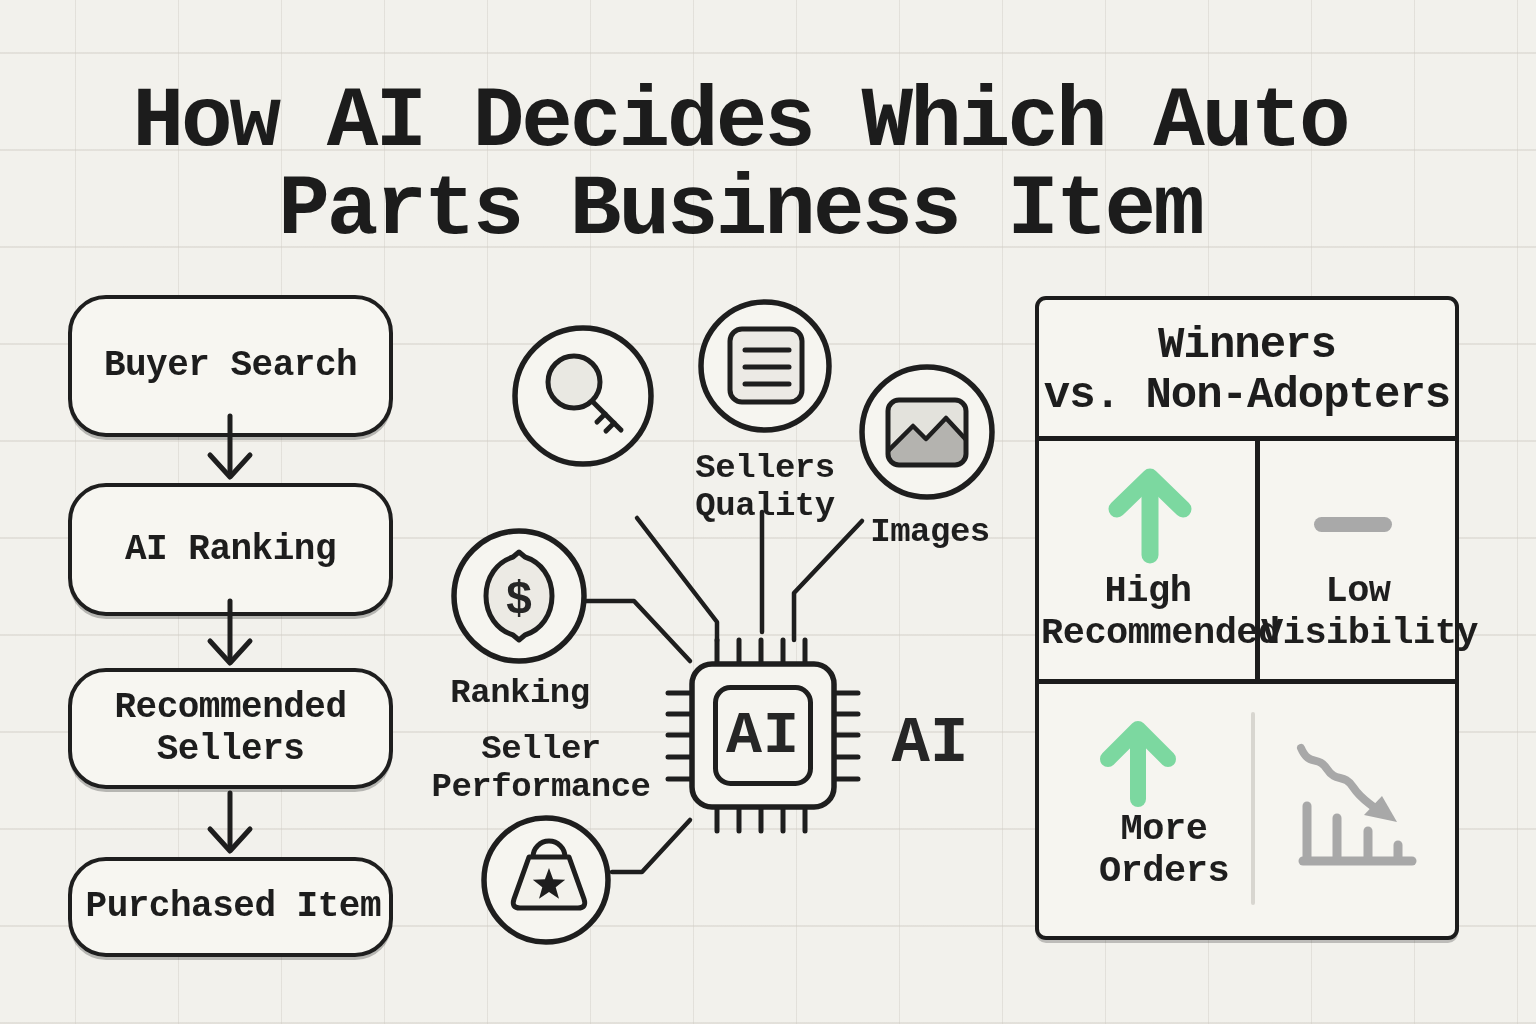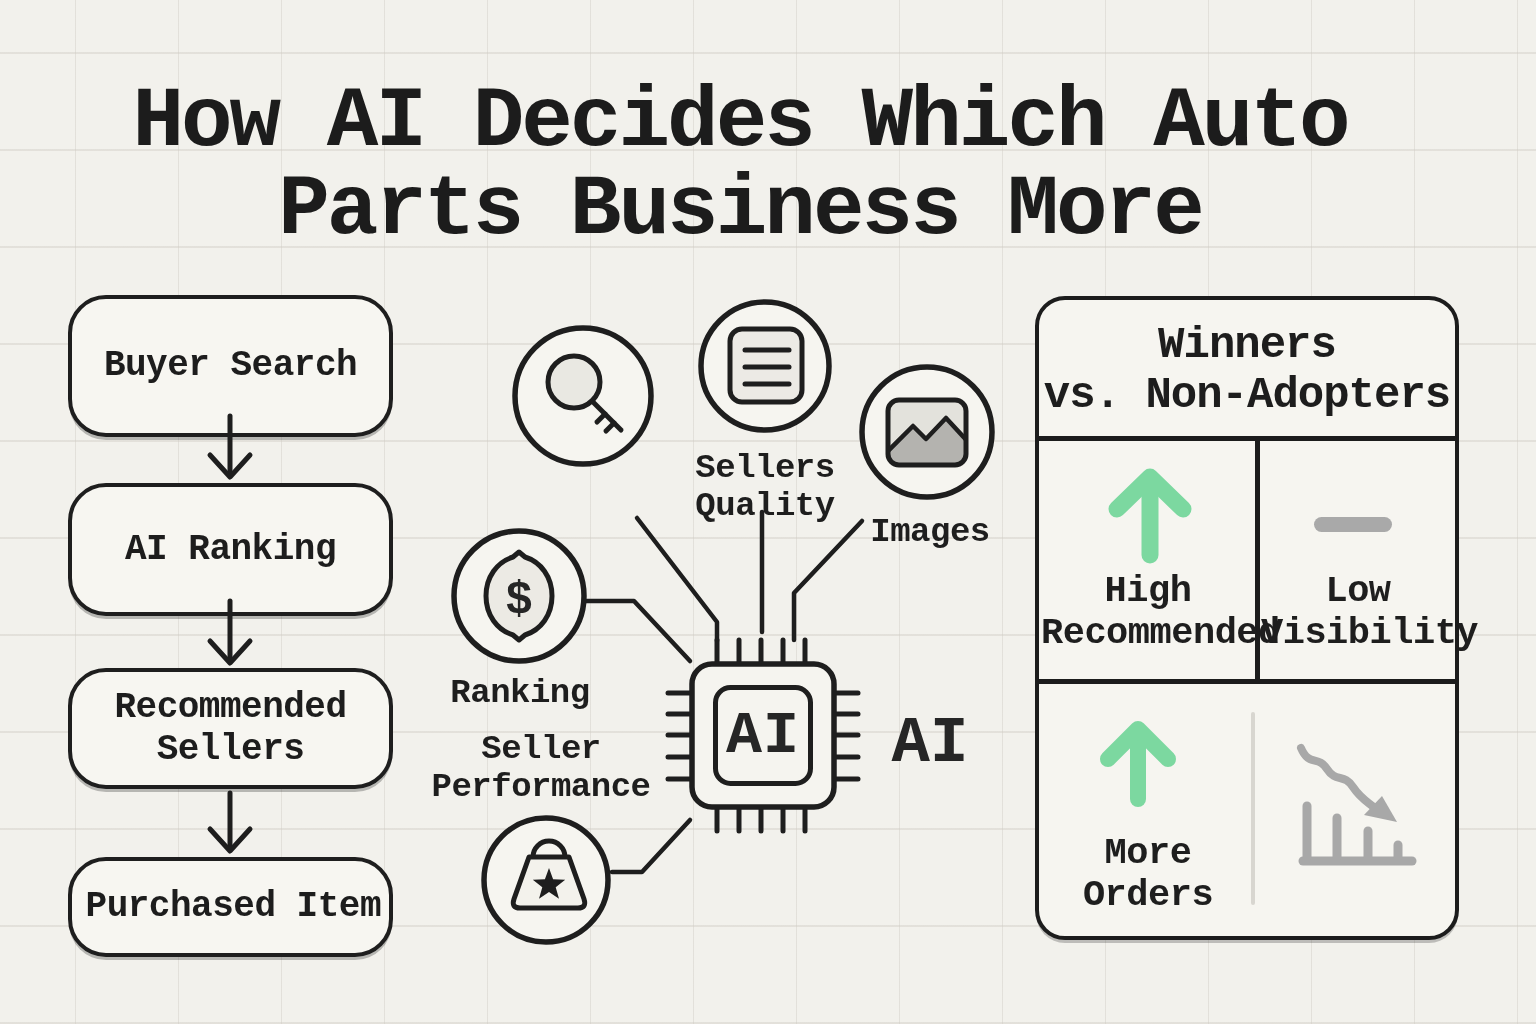"Parts Business More" div { text: More -> Item }
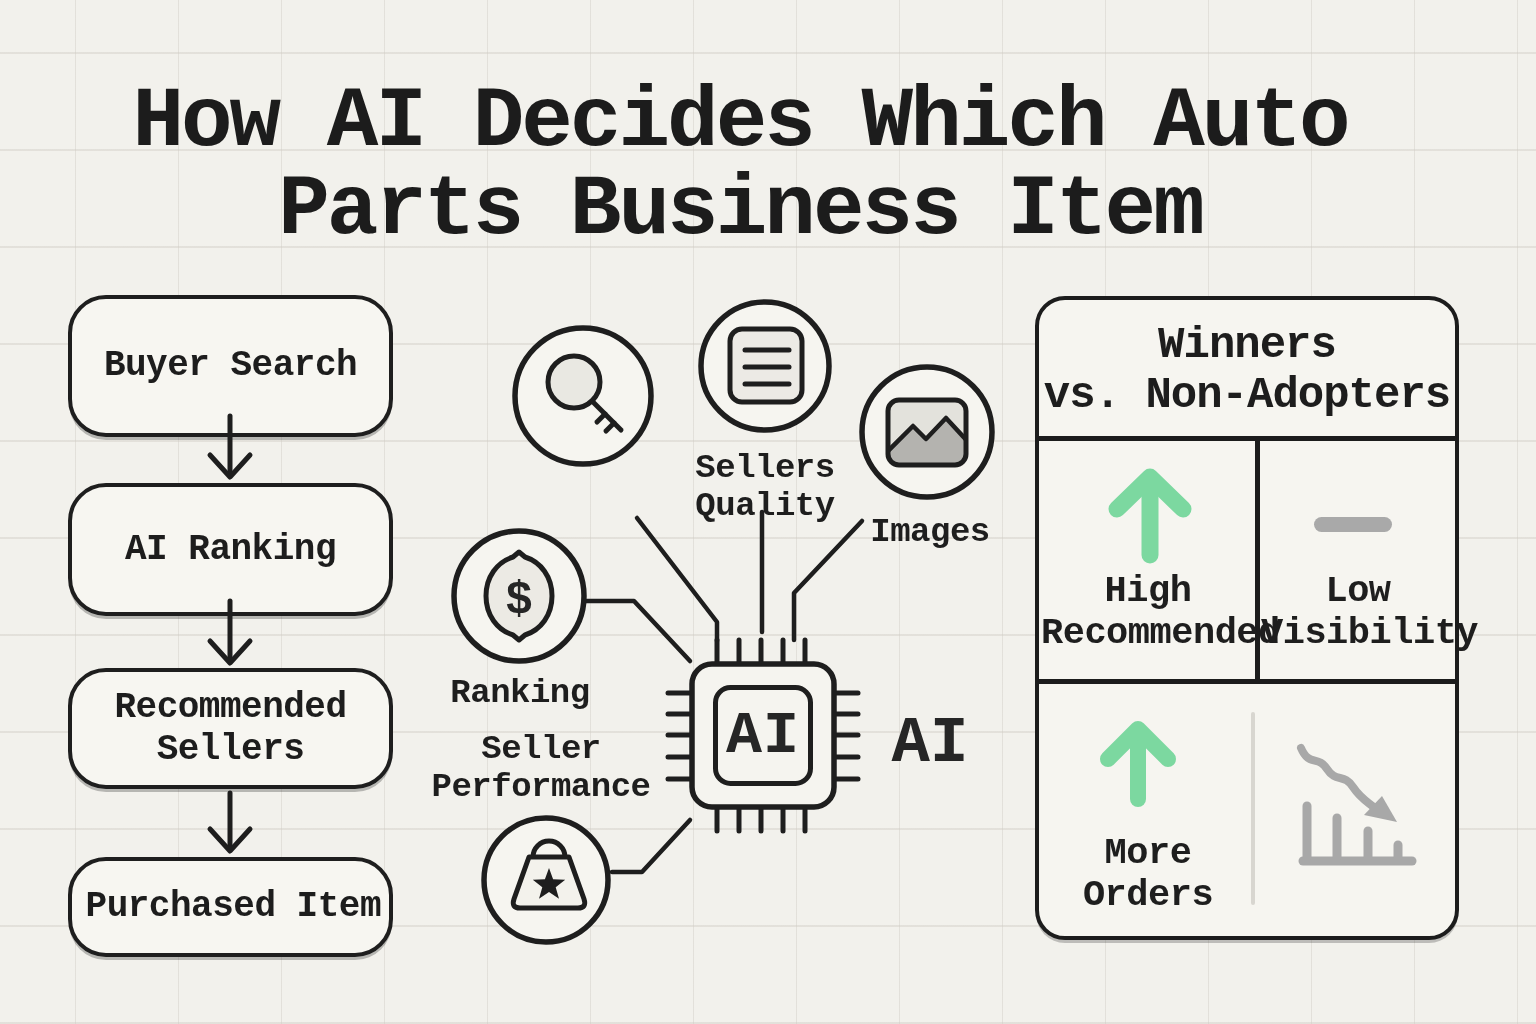"Winners" .panel { border-radius: 30px -> 11px }
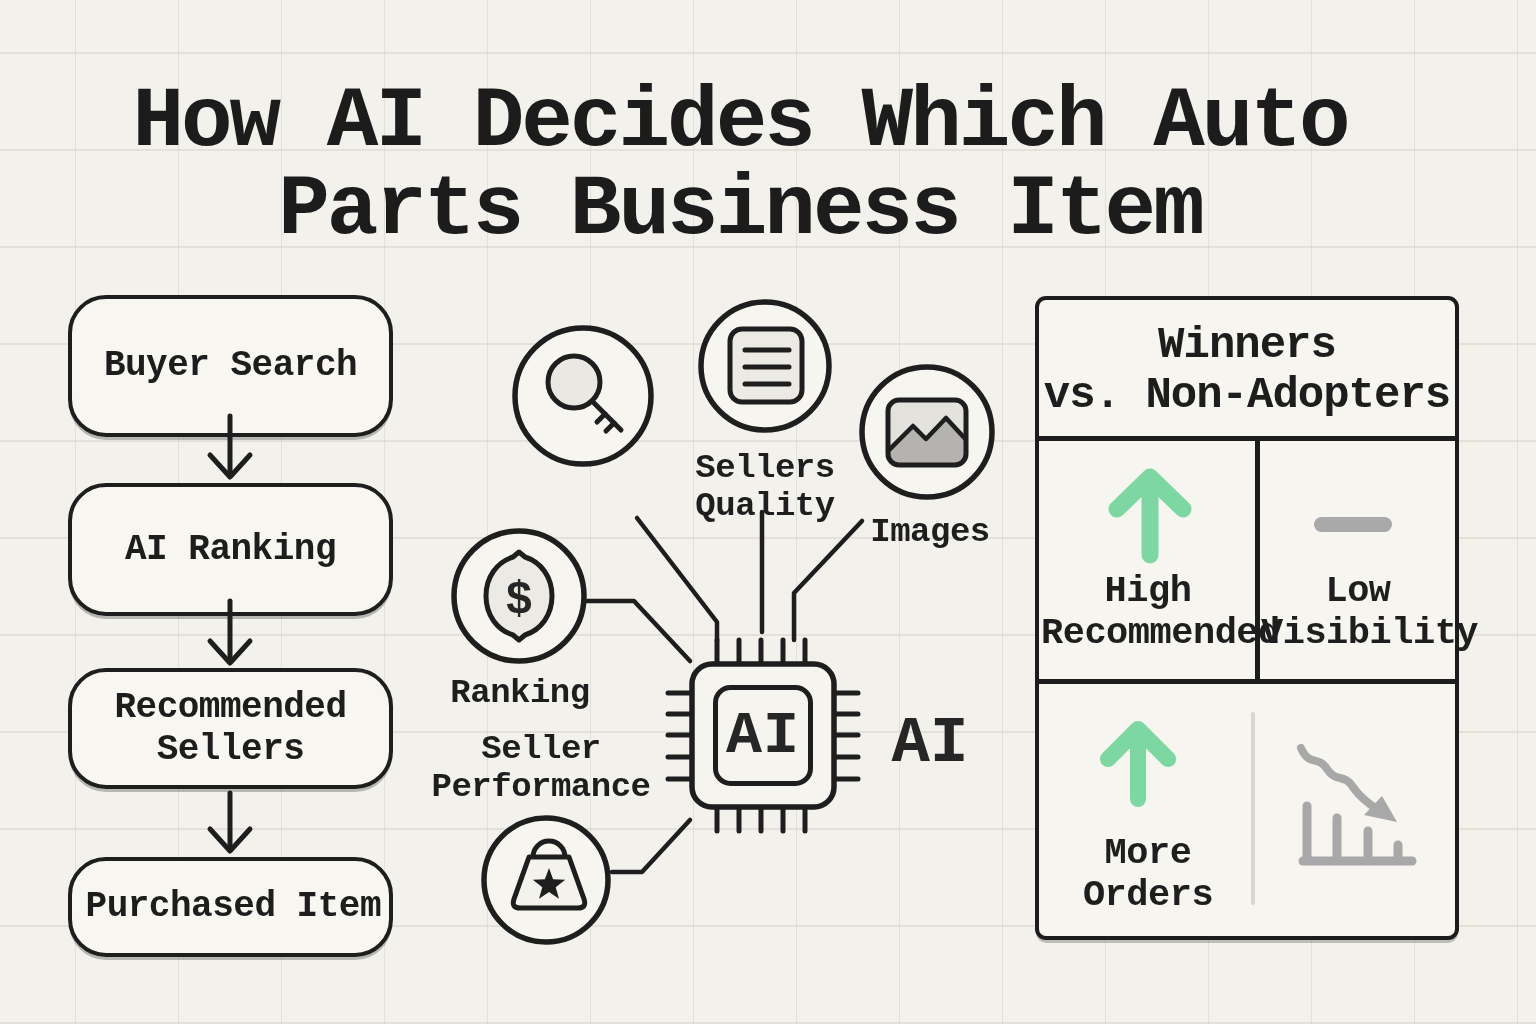"More Orders" .cl-more { left: 4px -> 20px; margin-top: 24px -> none }
